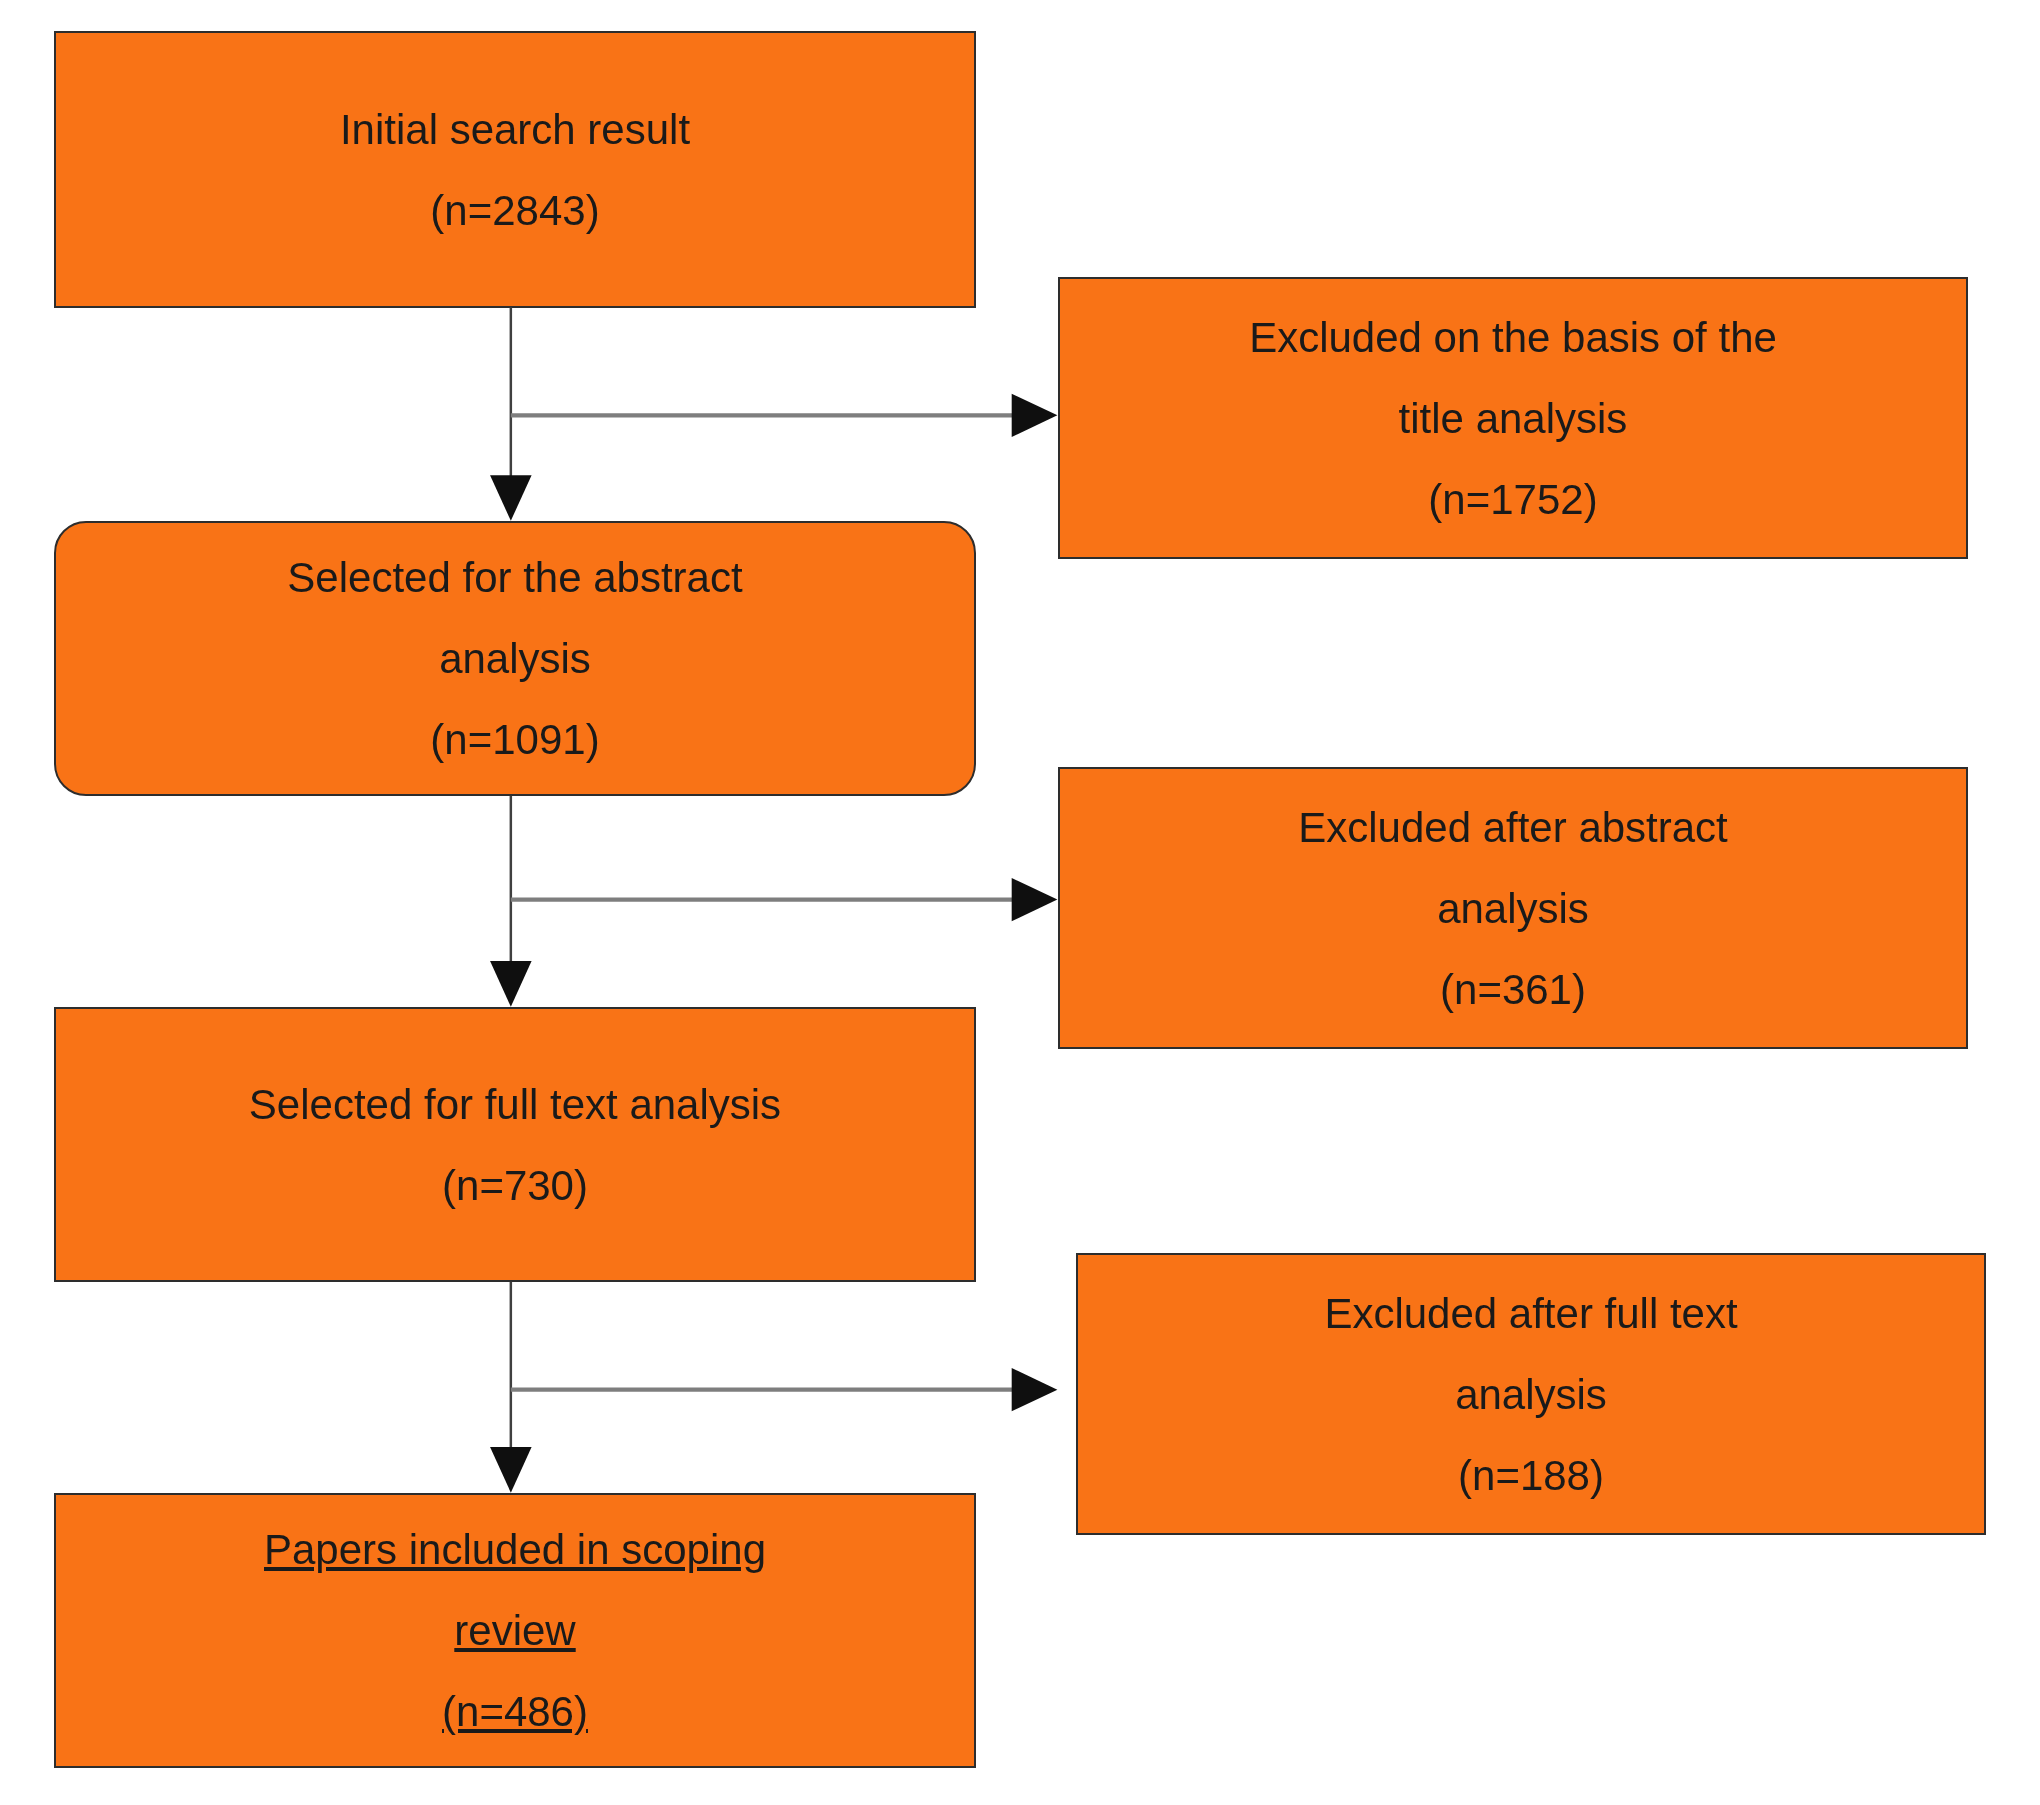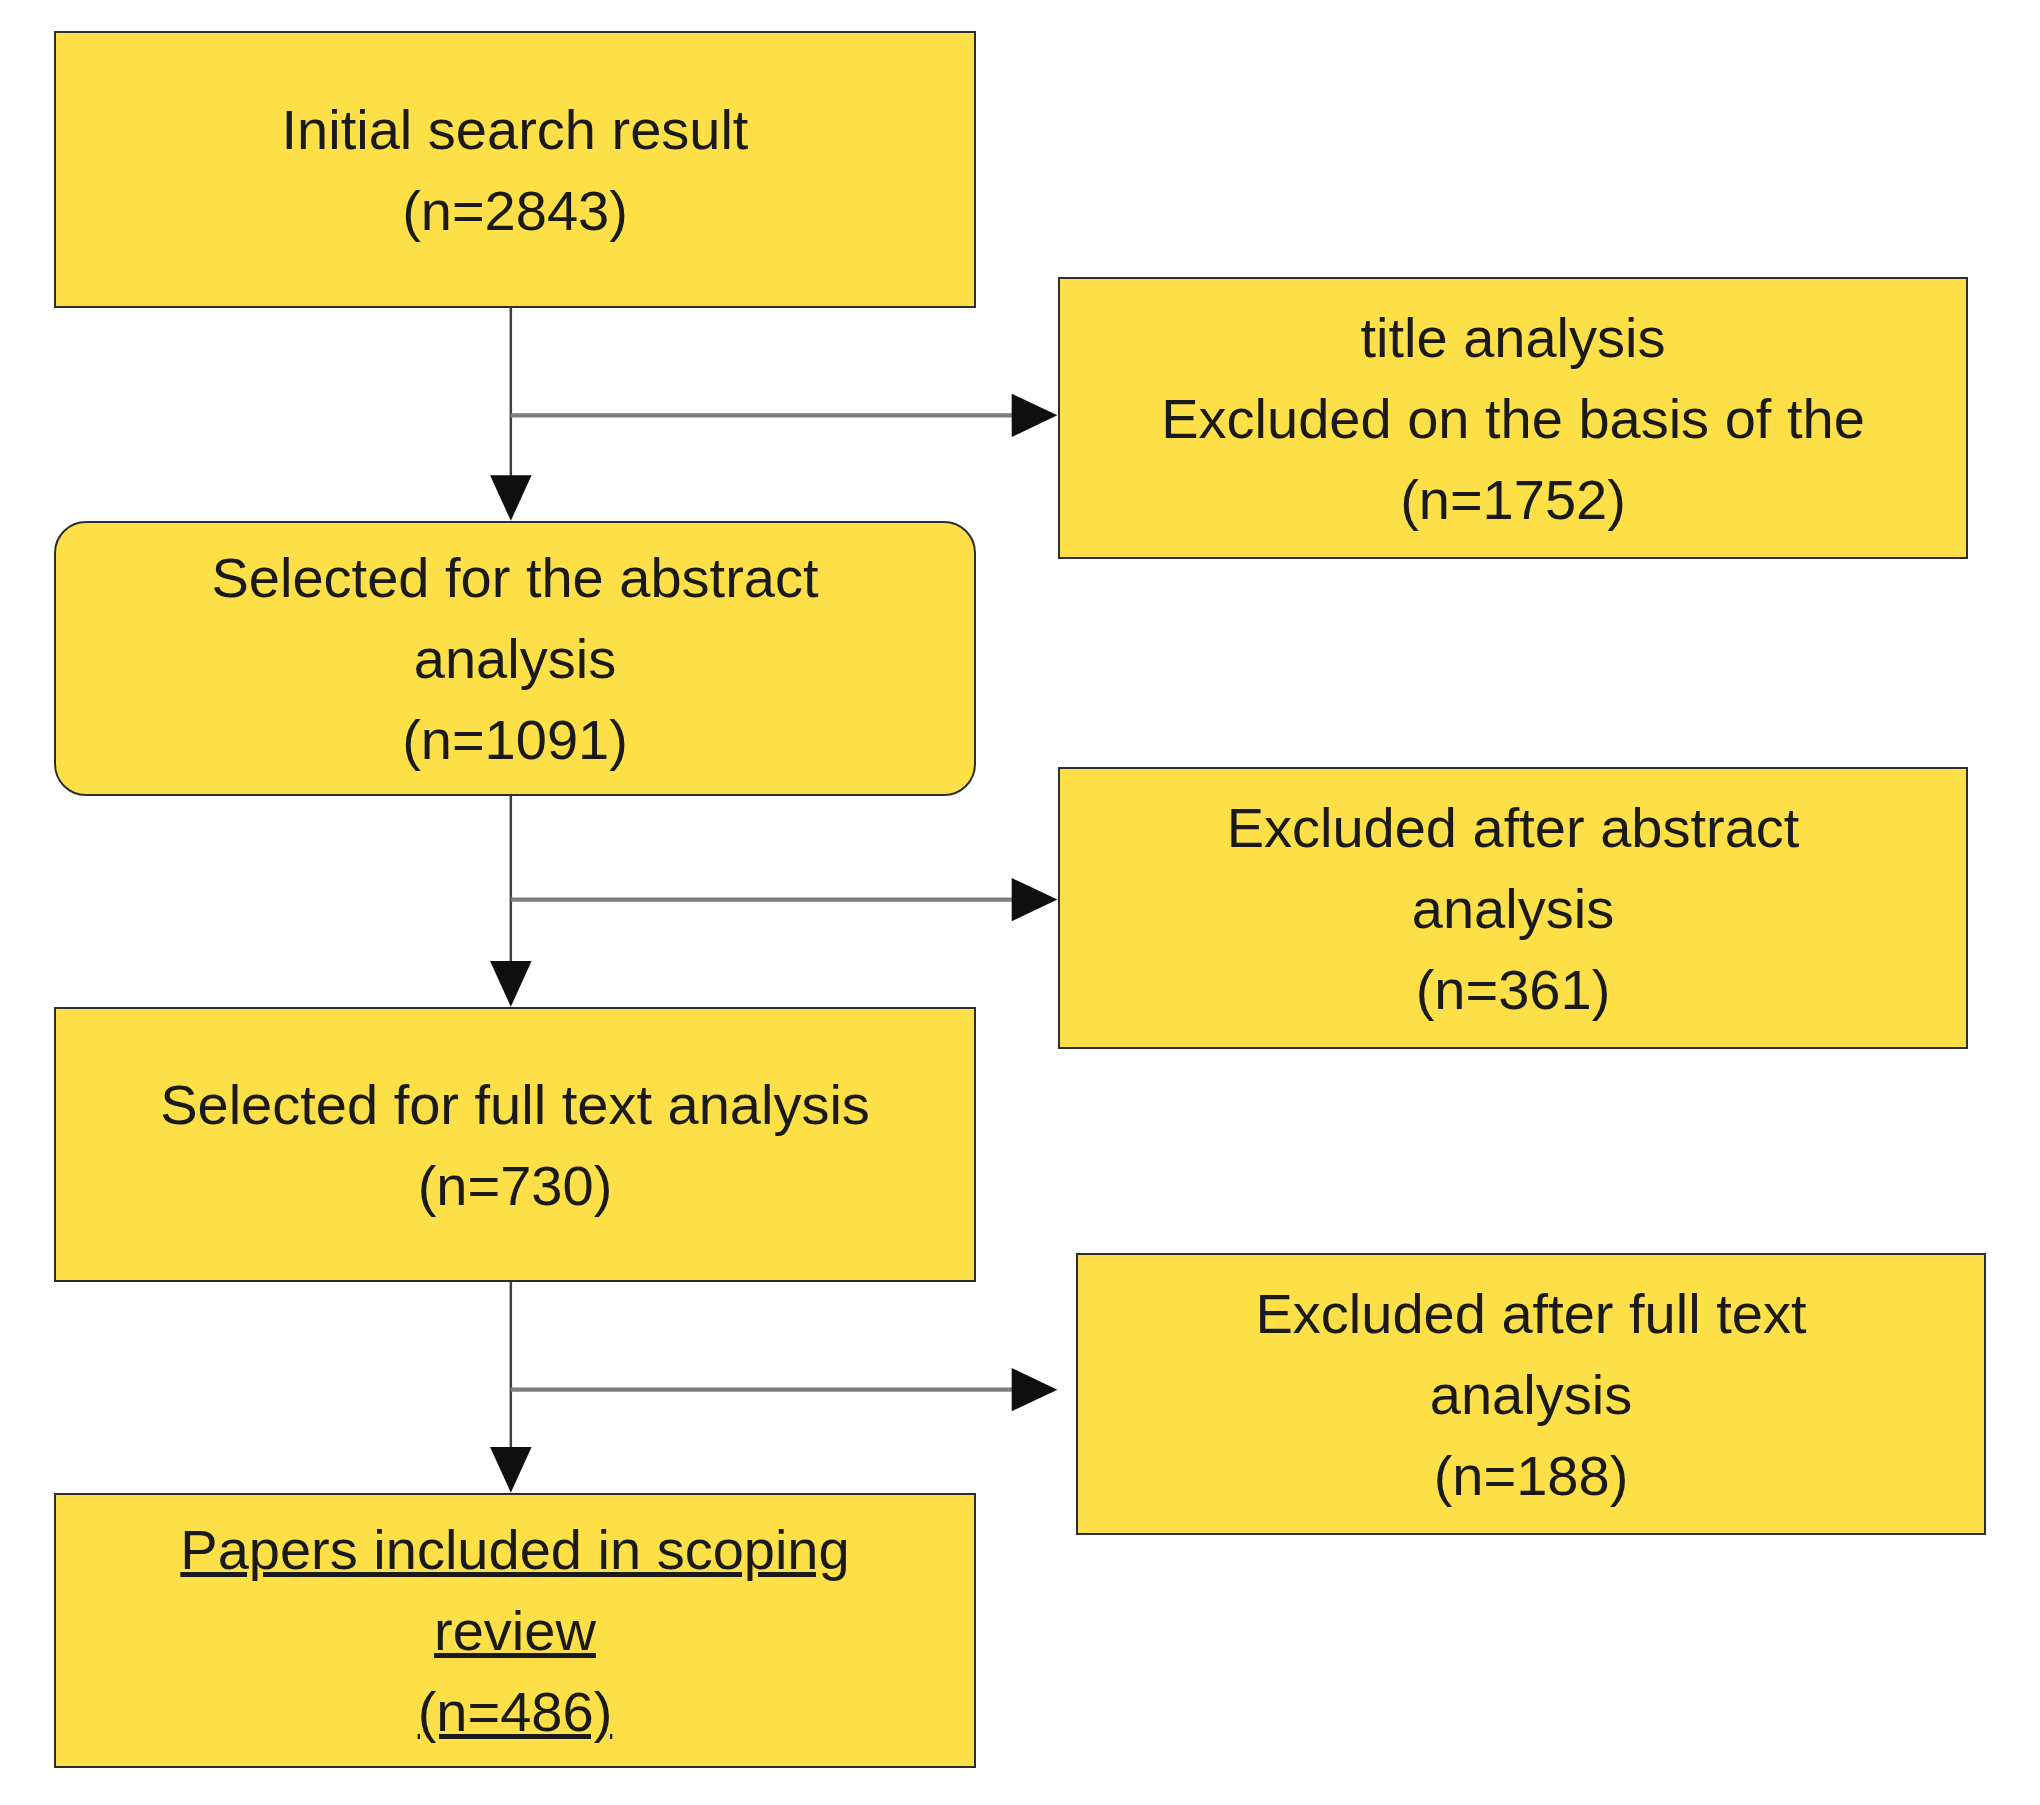"Initial search result" .box { background: #fde047 -> #f97316; font-size: 56px -> 42px }
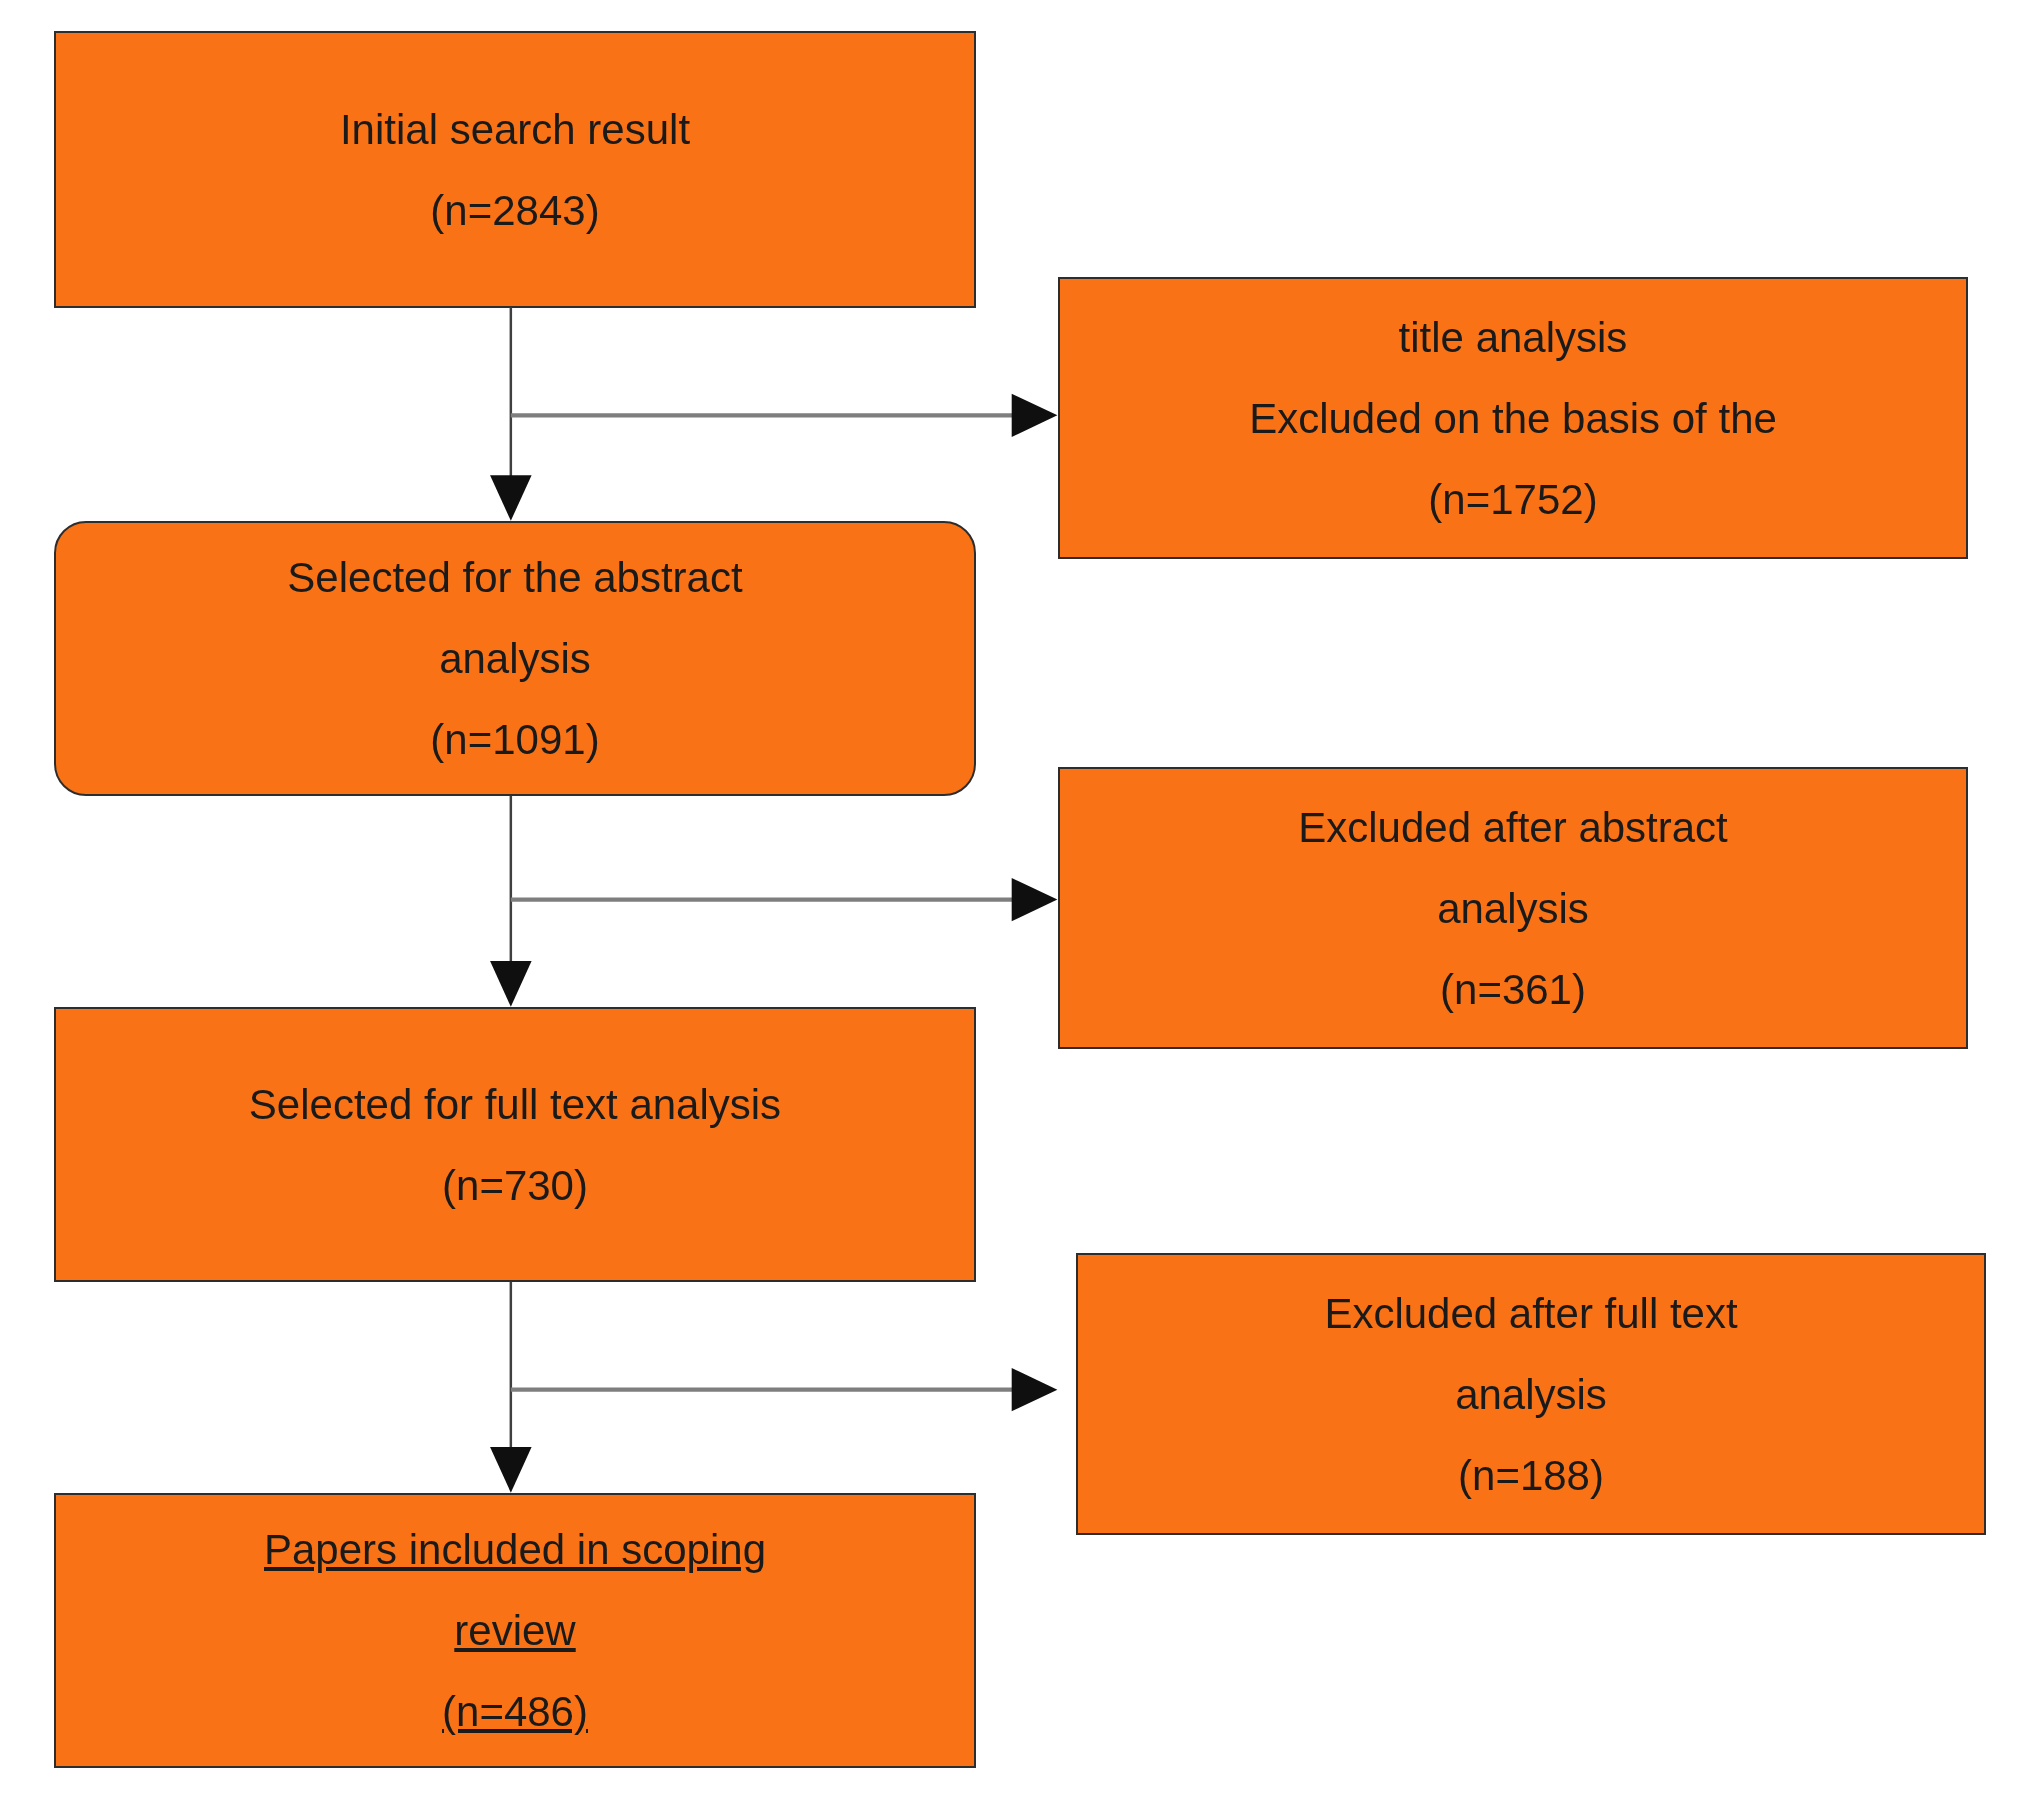"title analysis" span.line { order: before "Excluded on the basis of" -> after "Excluded on the basis of" }
